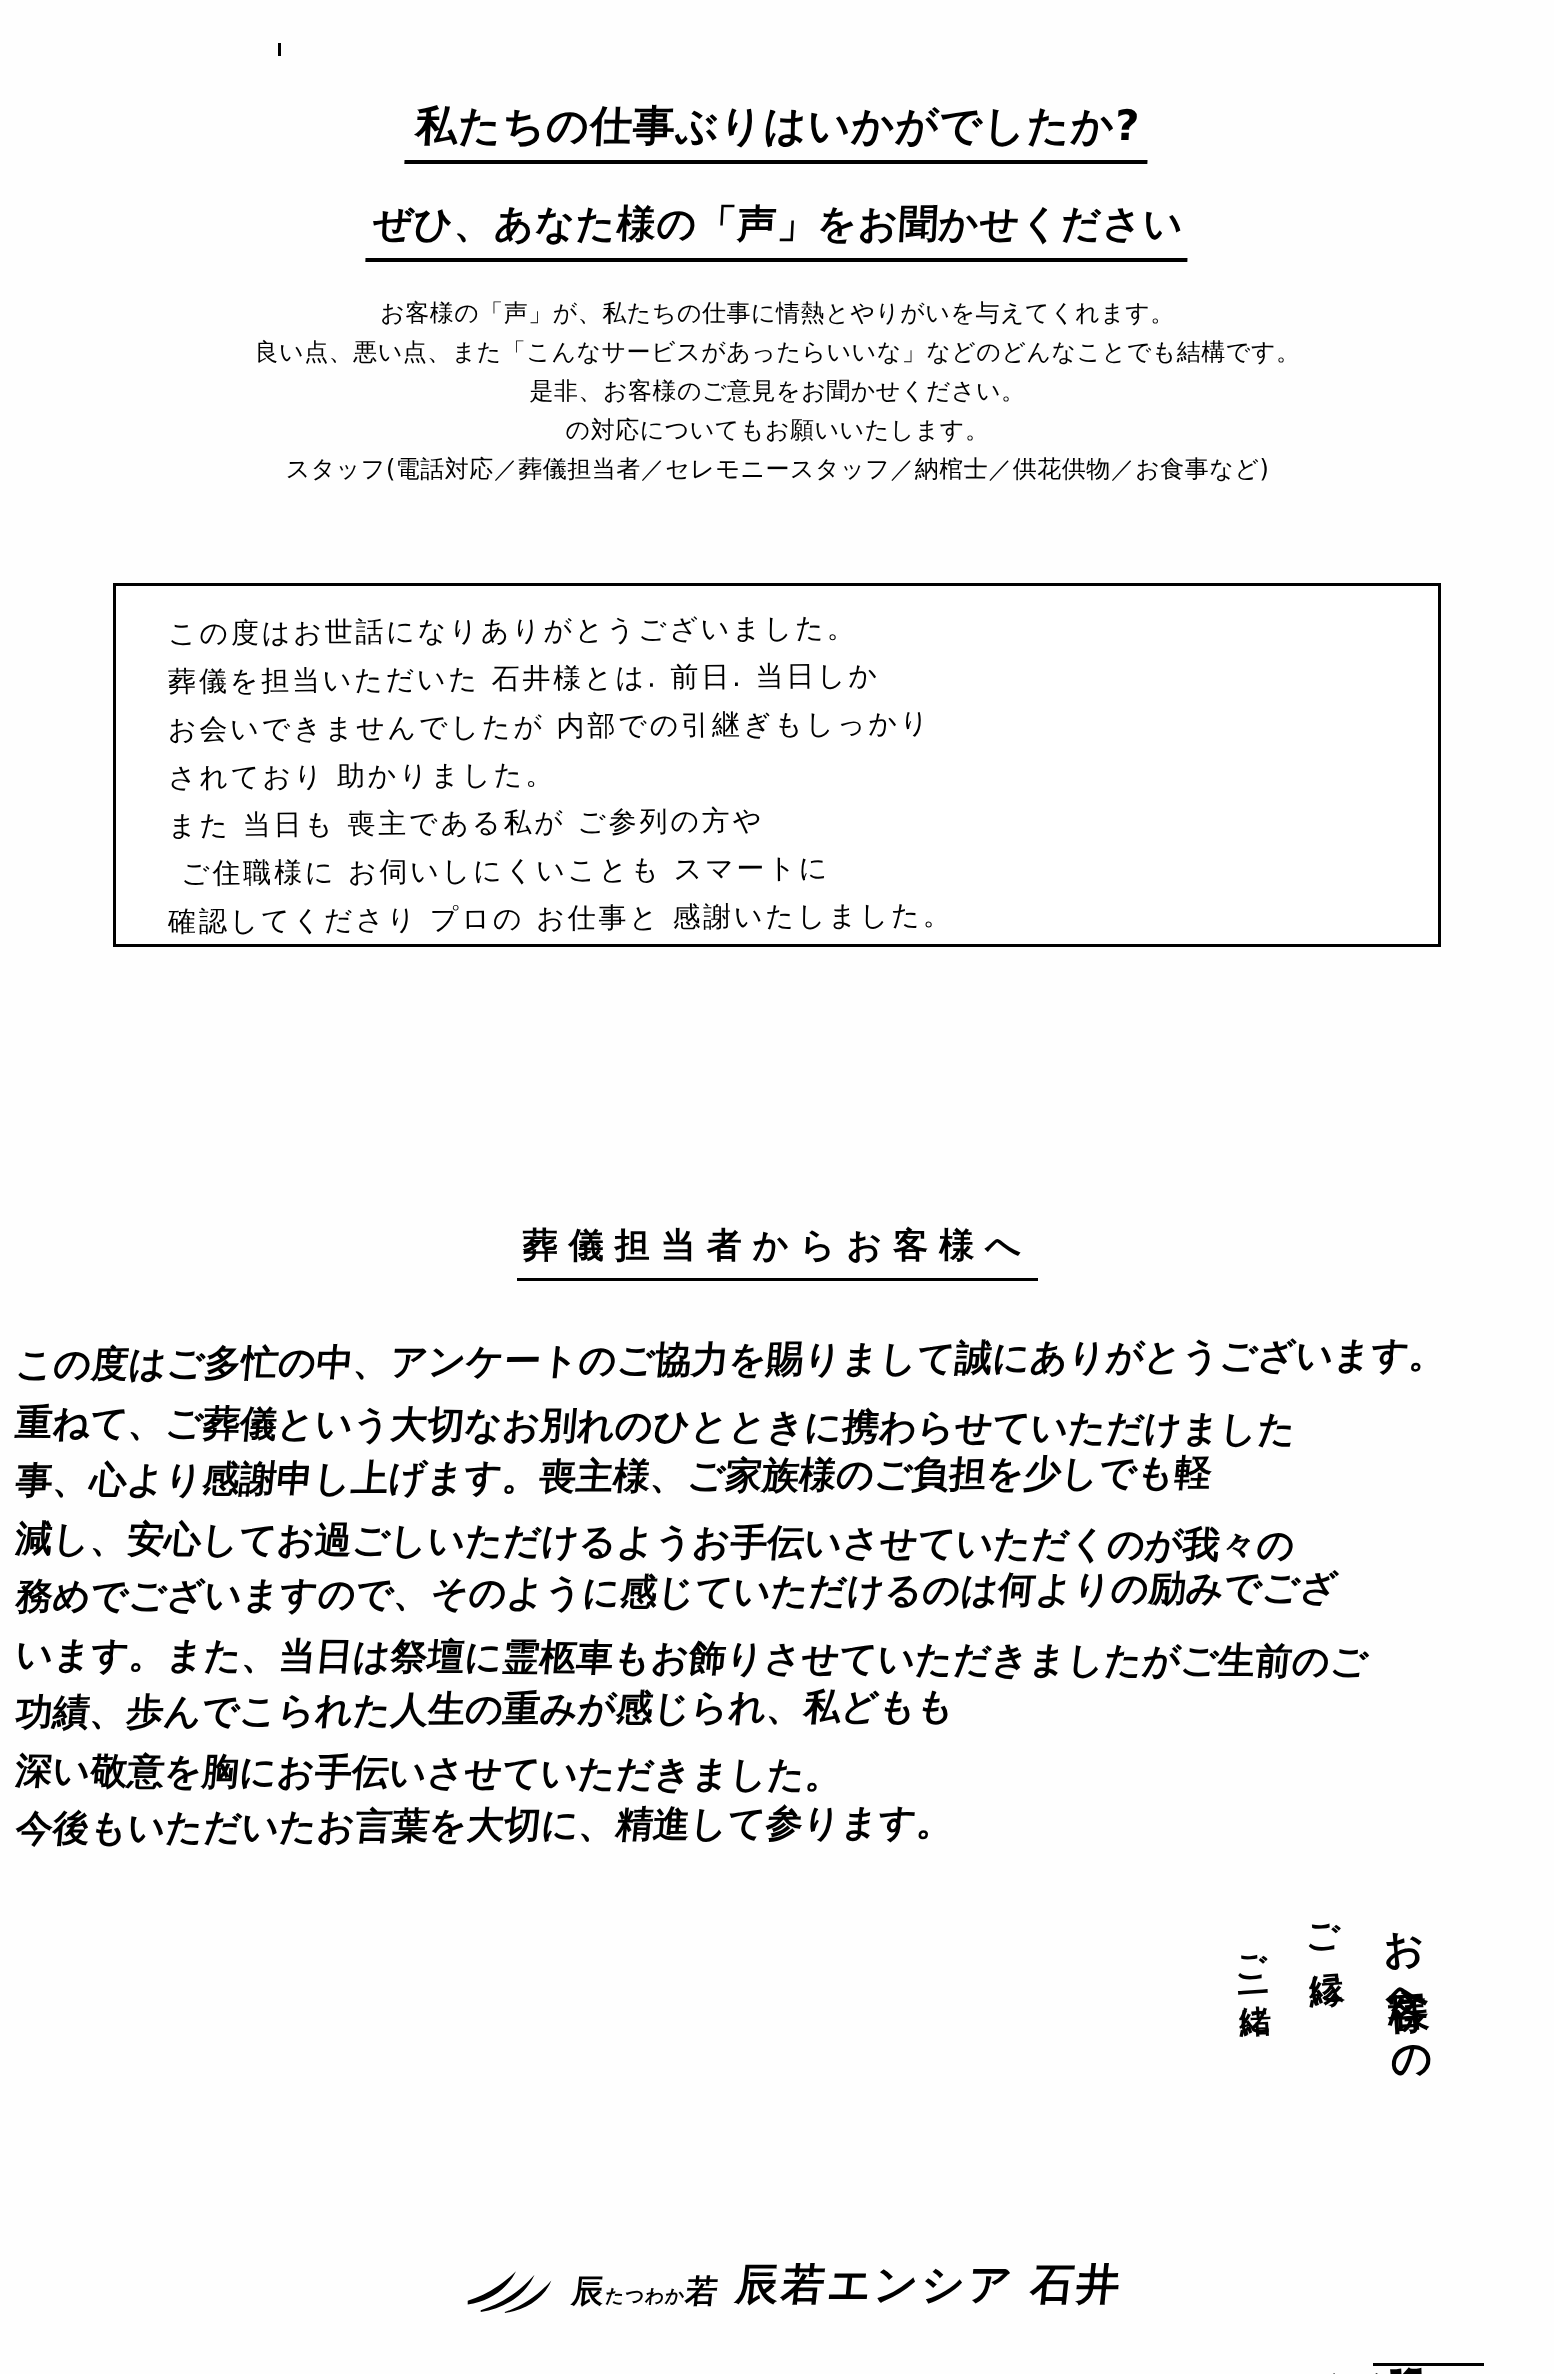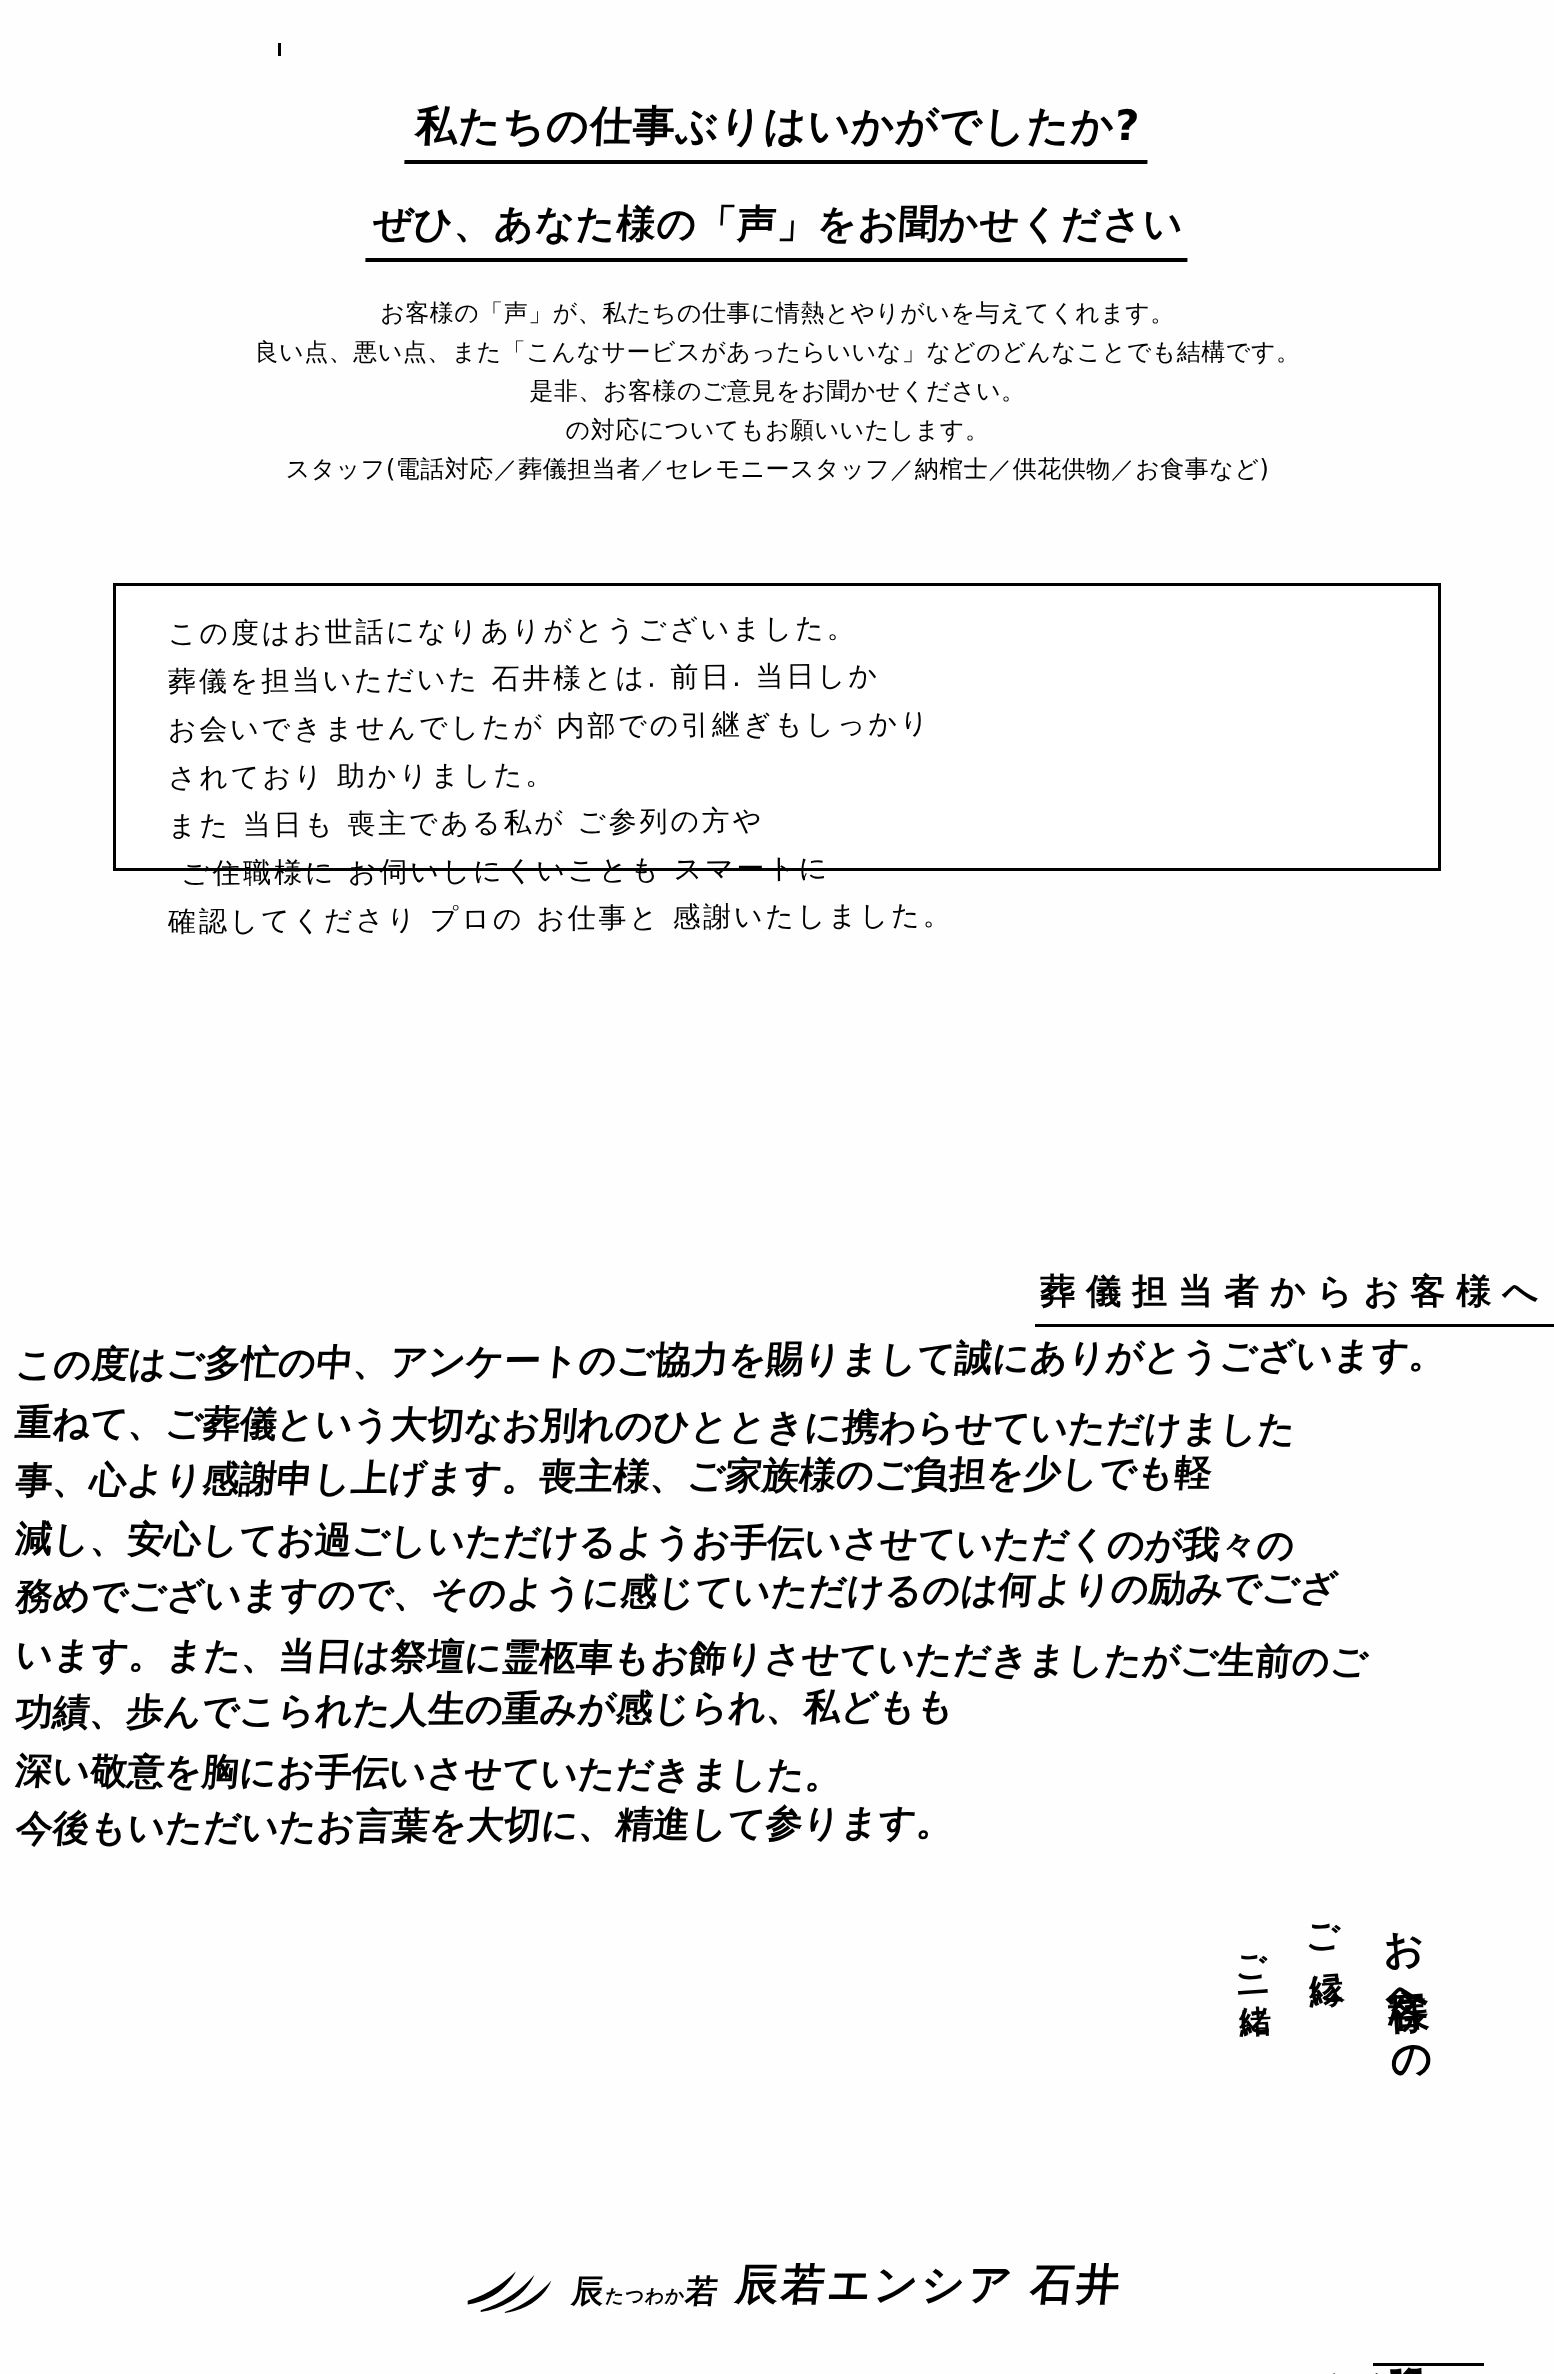"この度はお世話になりありがとうございました。" .comment-box { height: 288px -> 364px }
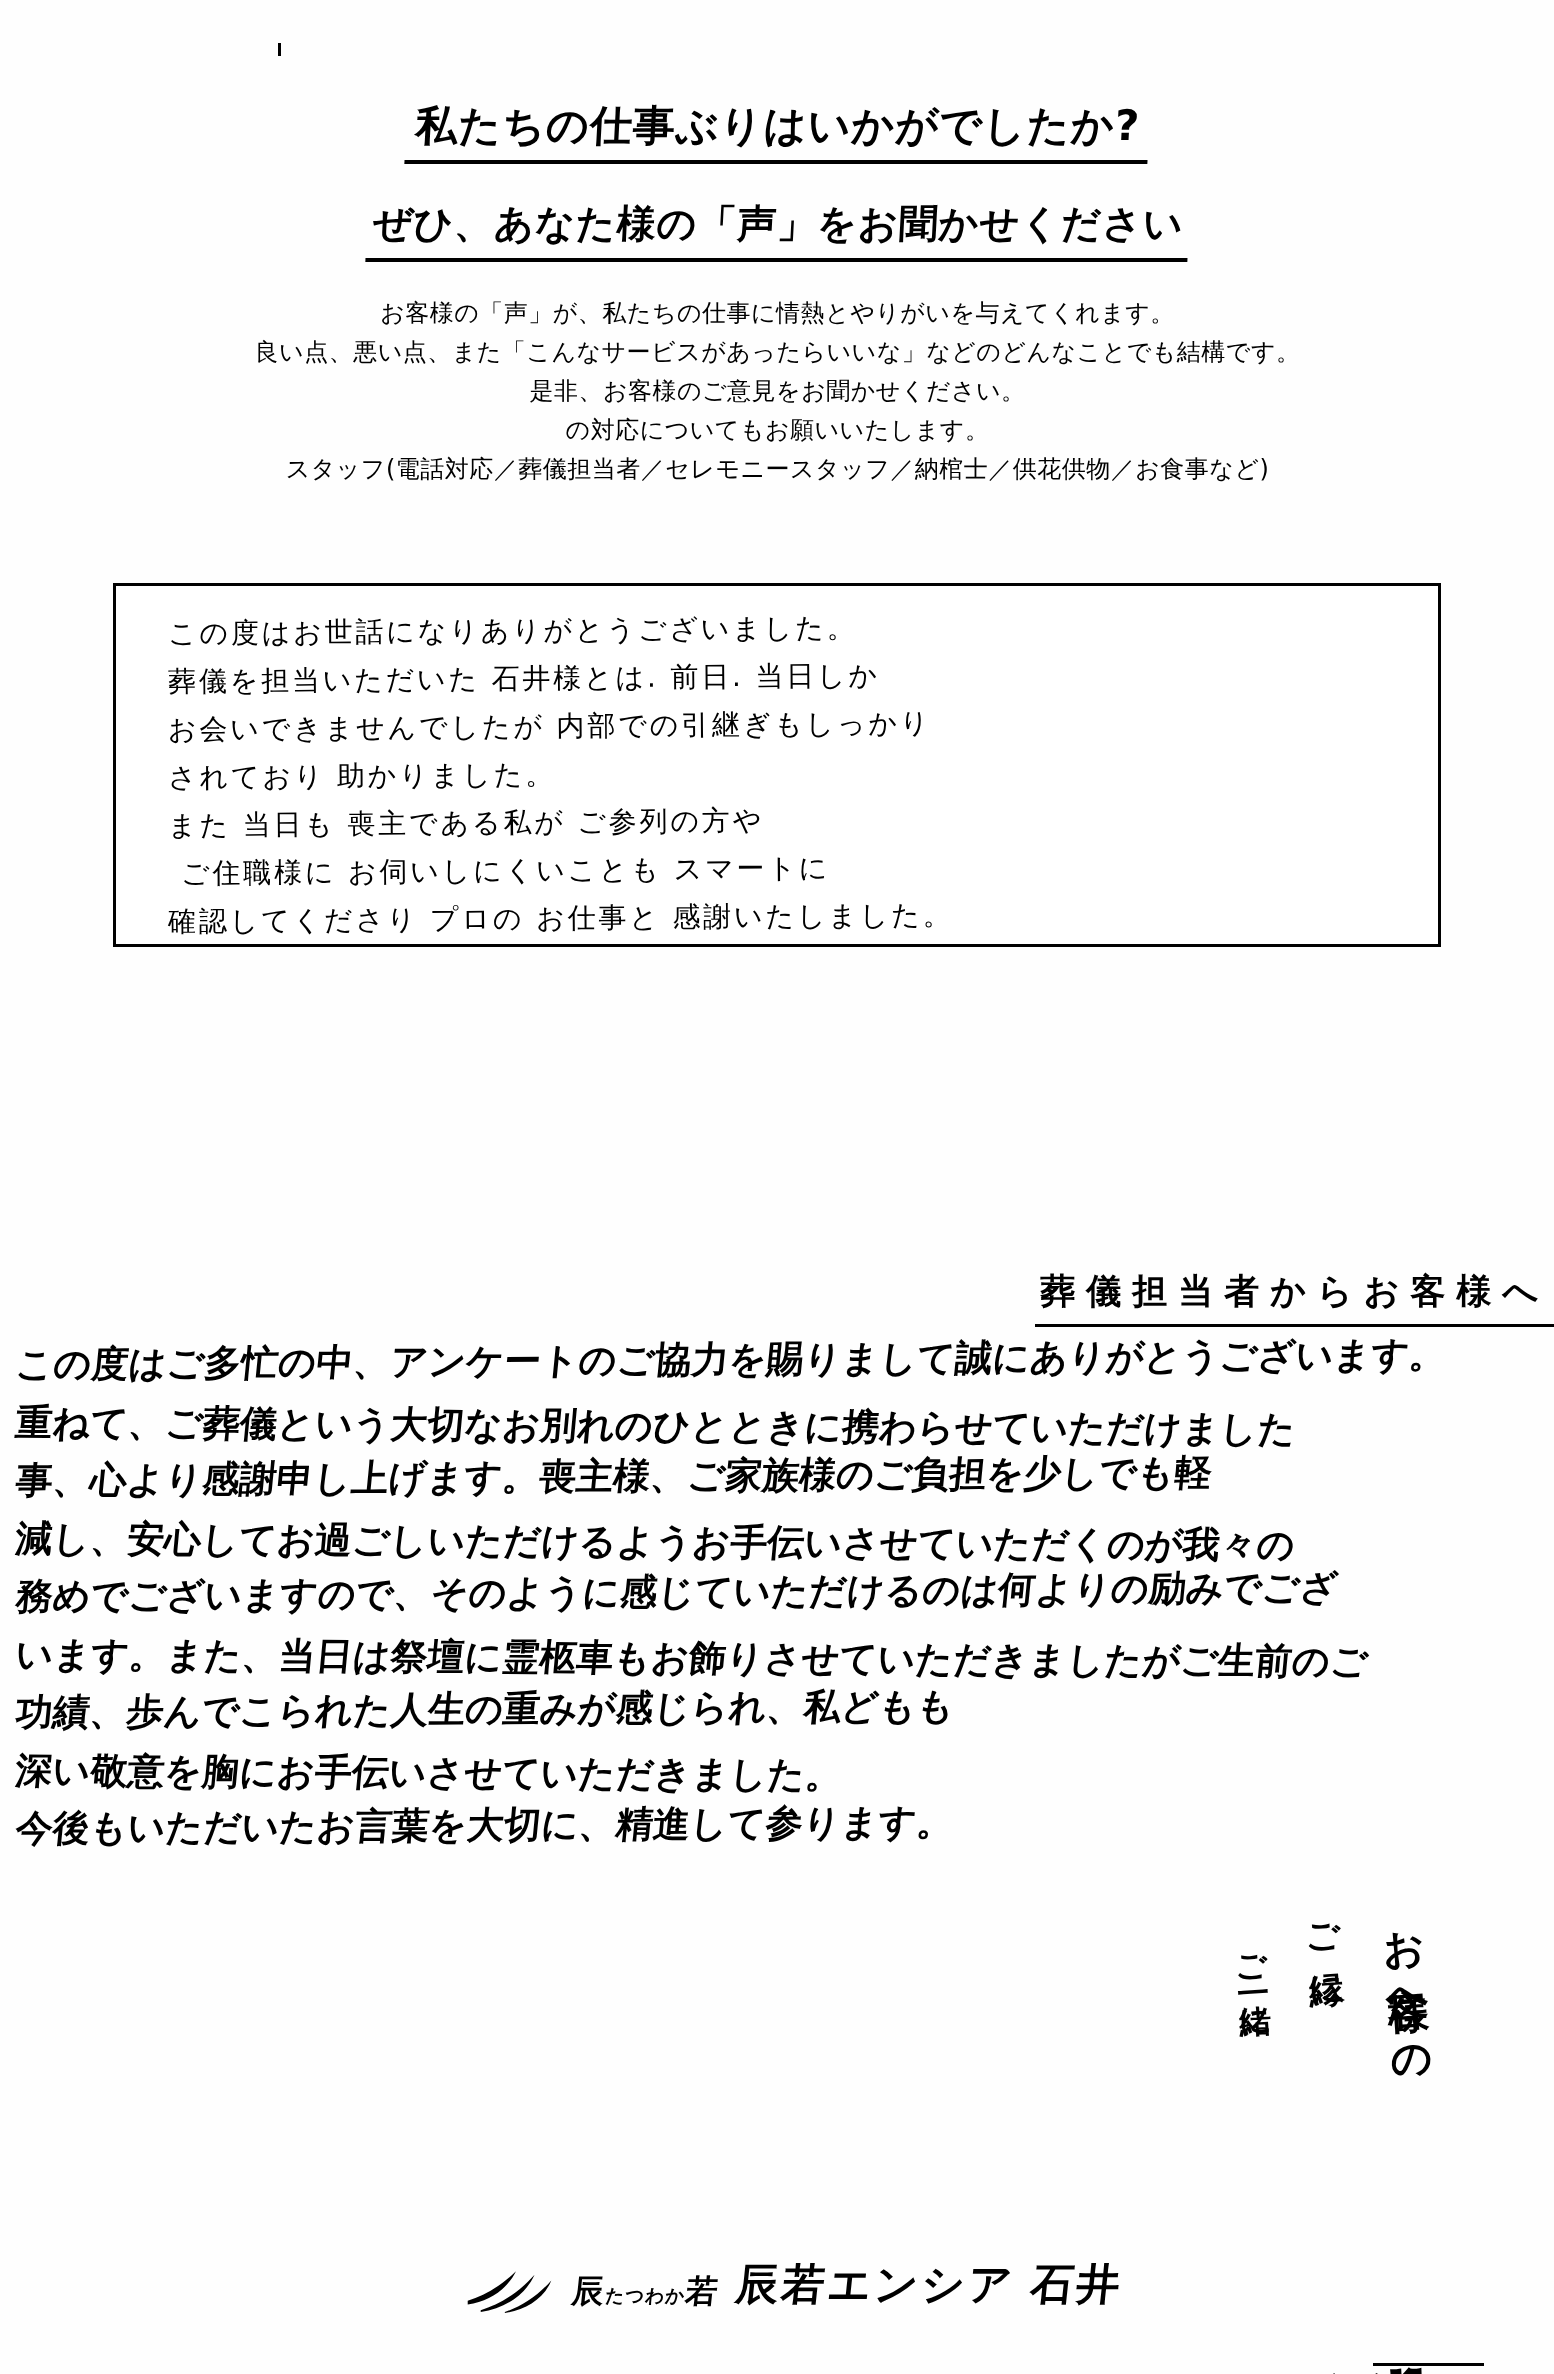"葬儀担当者からお客様へ" .staff-heading { text-align: right -> center; top: 1268px -> 1222px }
